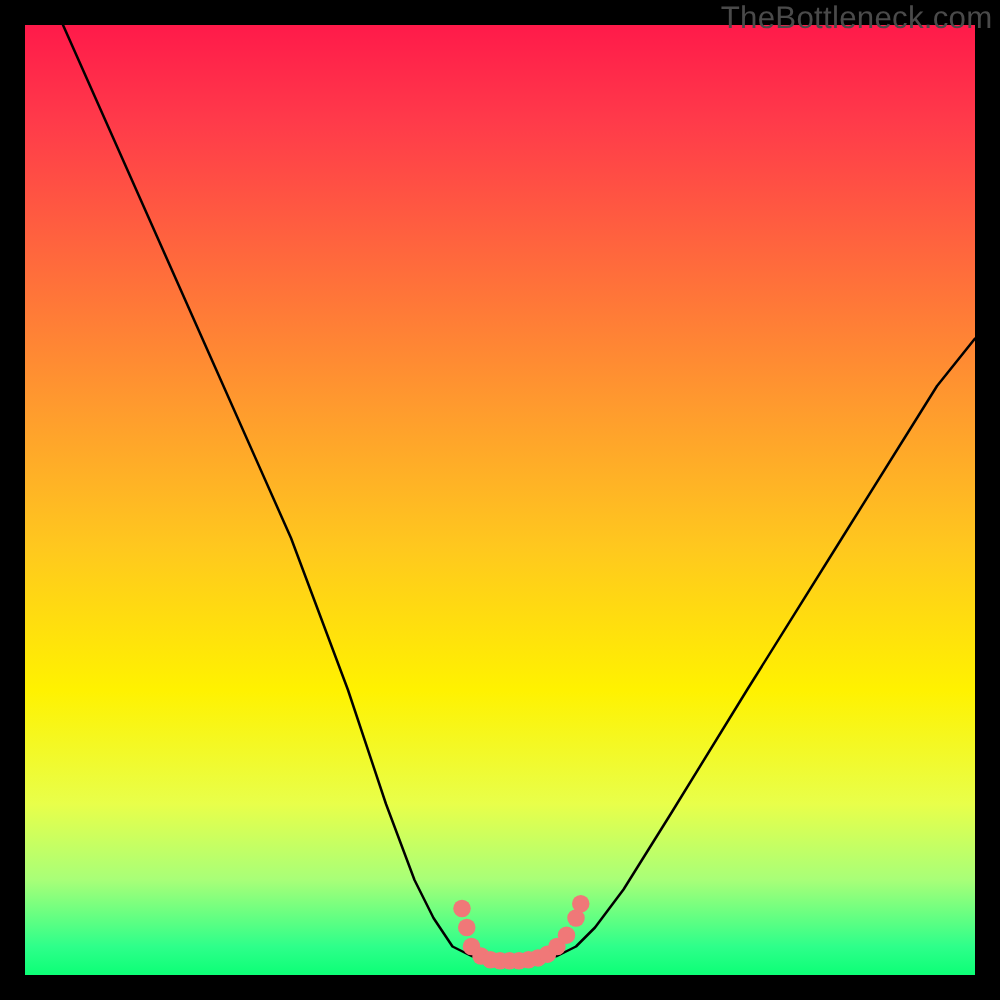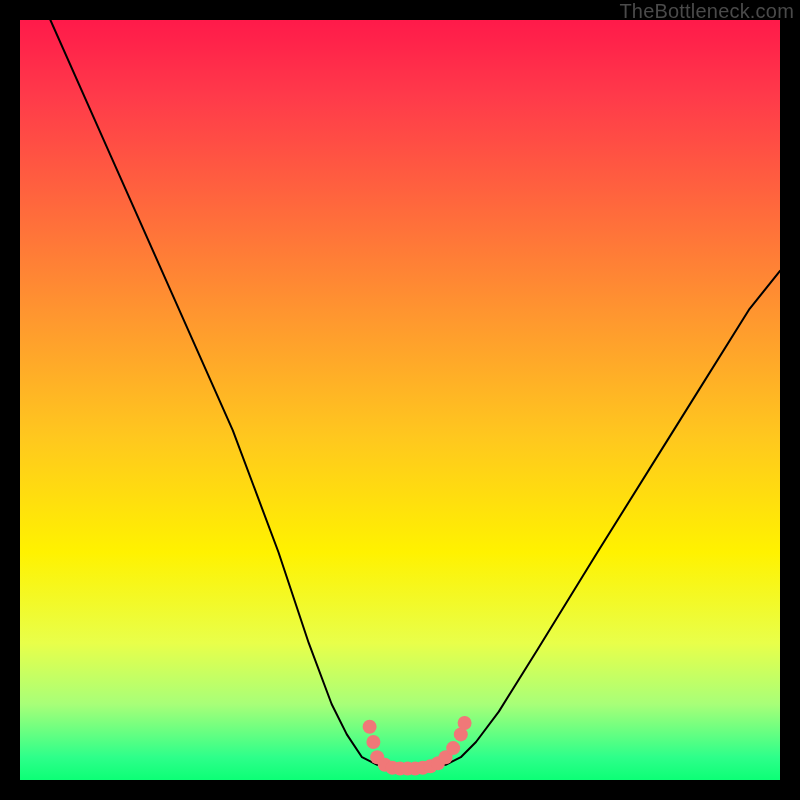"TheBottleneck.com" .watermark { font-size: 20px -> 25px }
